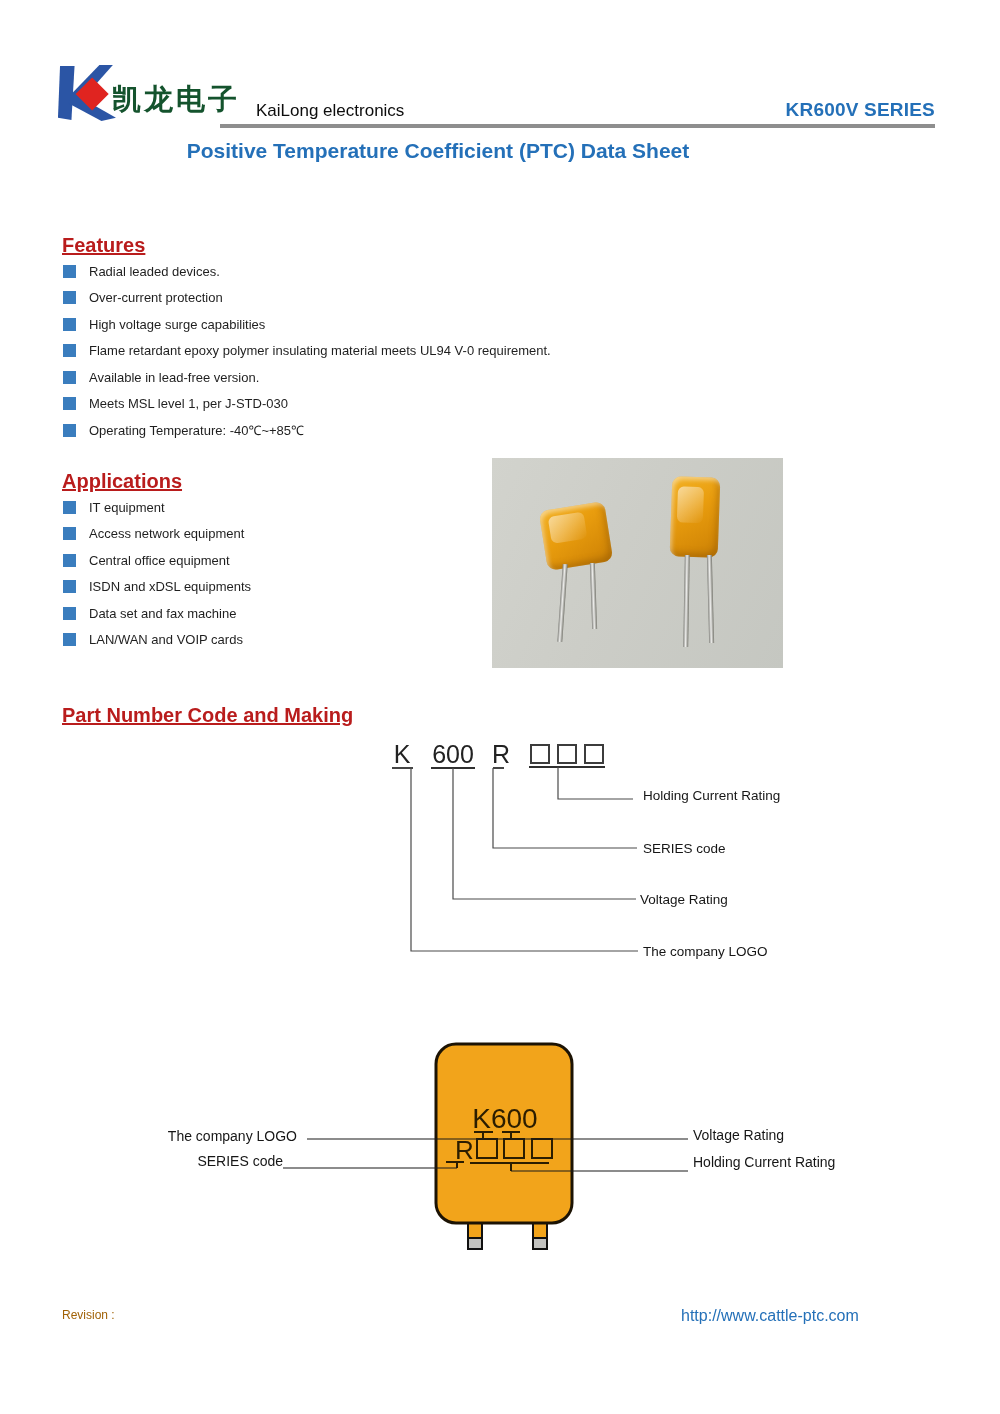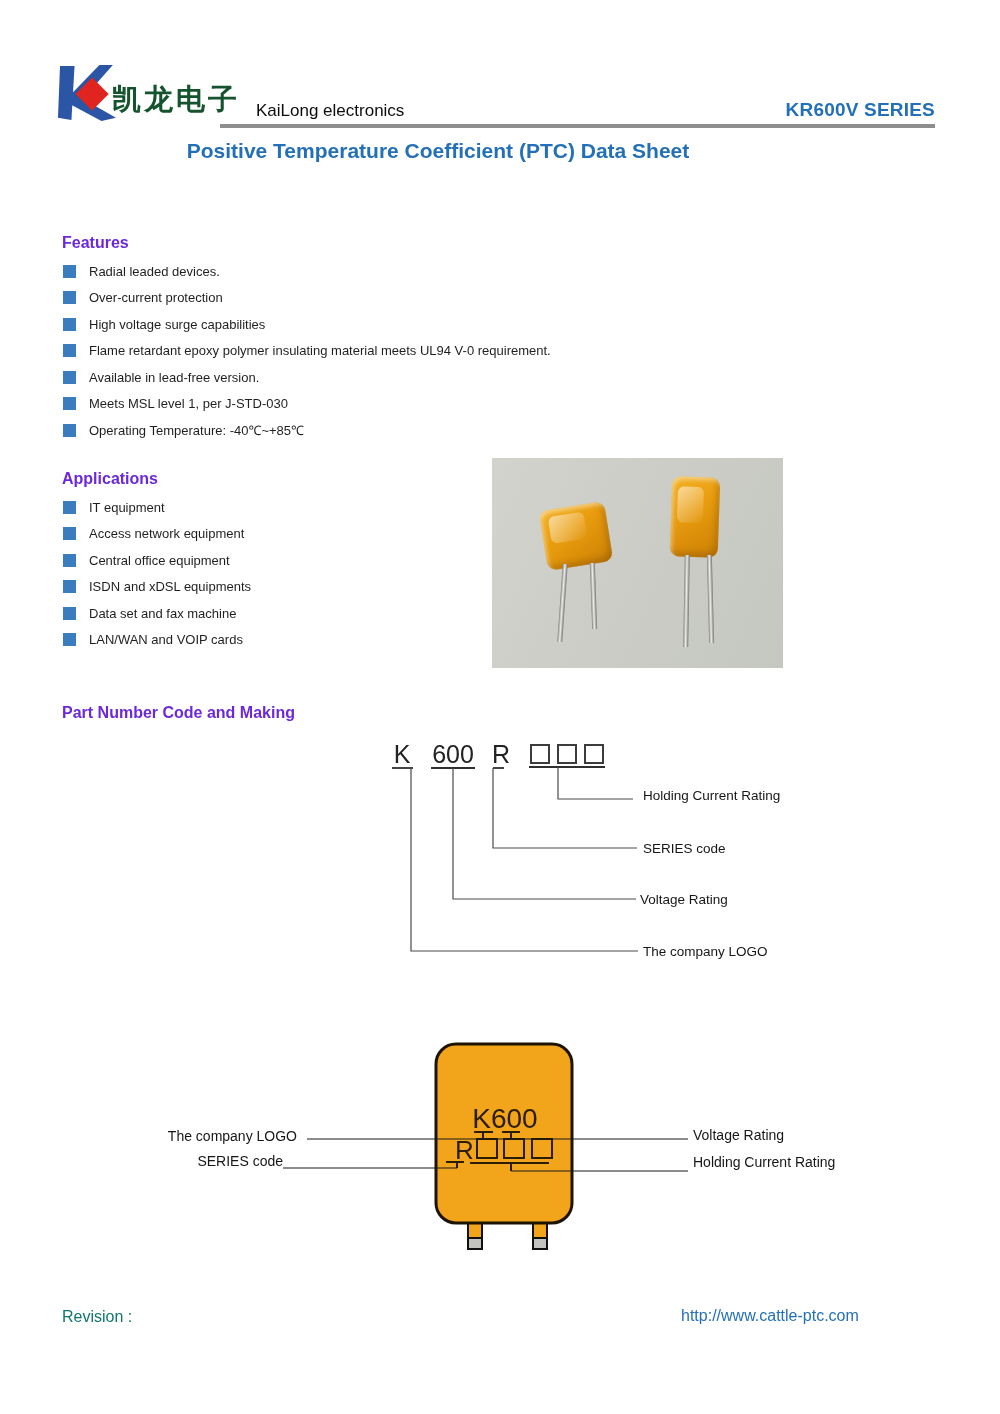"Features" .sec-heading { color: #6d28d9 -> #b91c1c; font-size: 16px -> 20px; text-decoration: none -> underline }
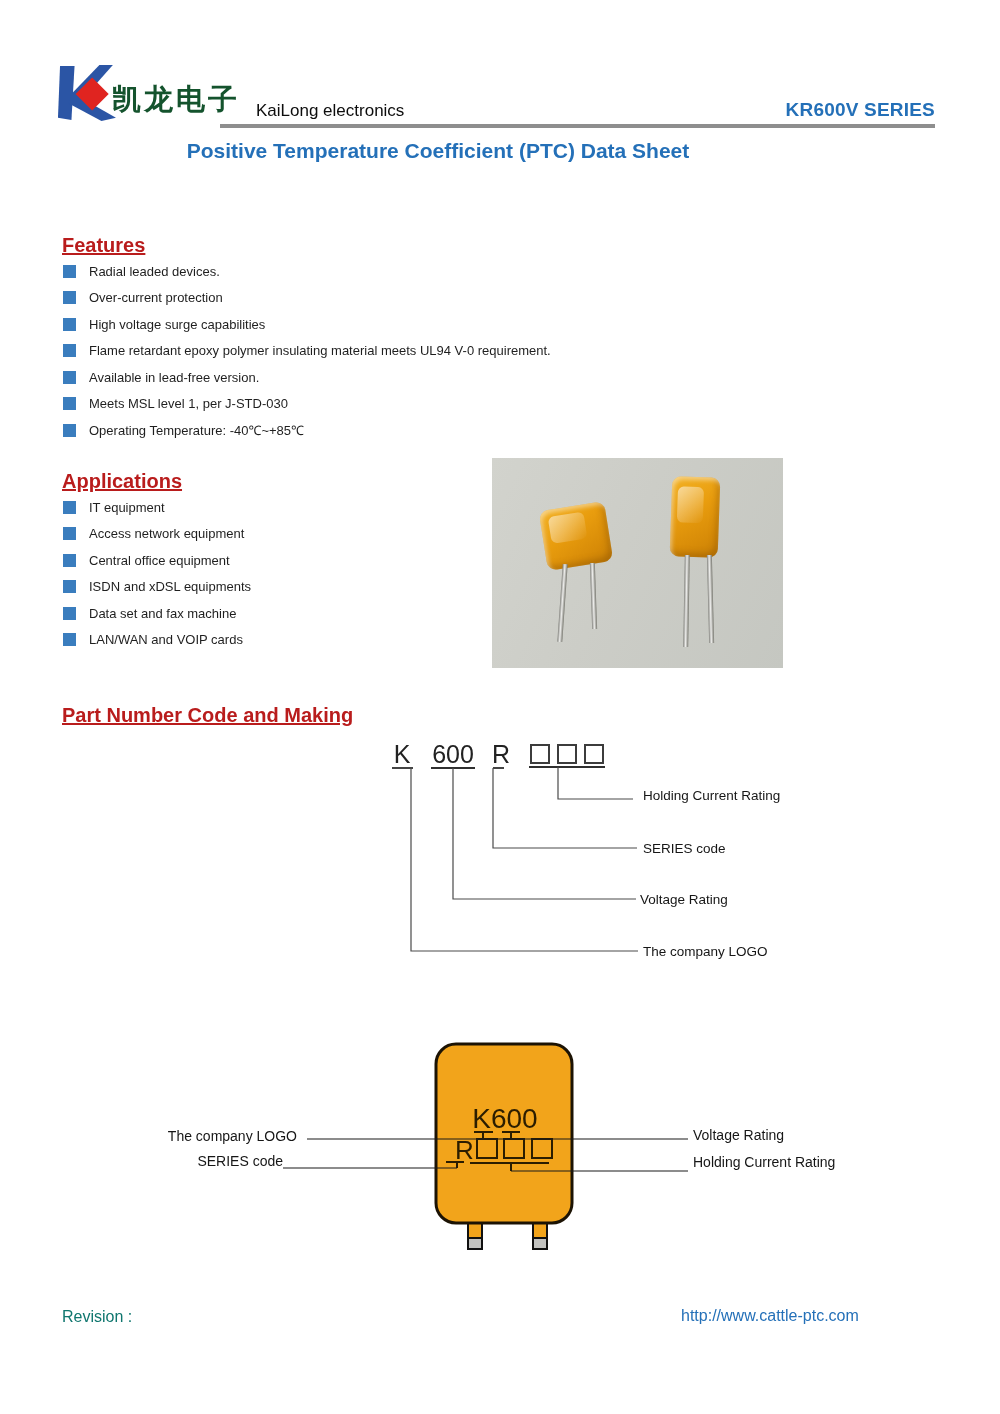"Revision :" .footer-revision { color: #0f766e -> #a16207; font-size: 16px -> 12px }
